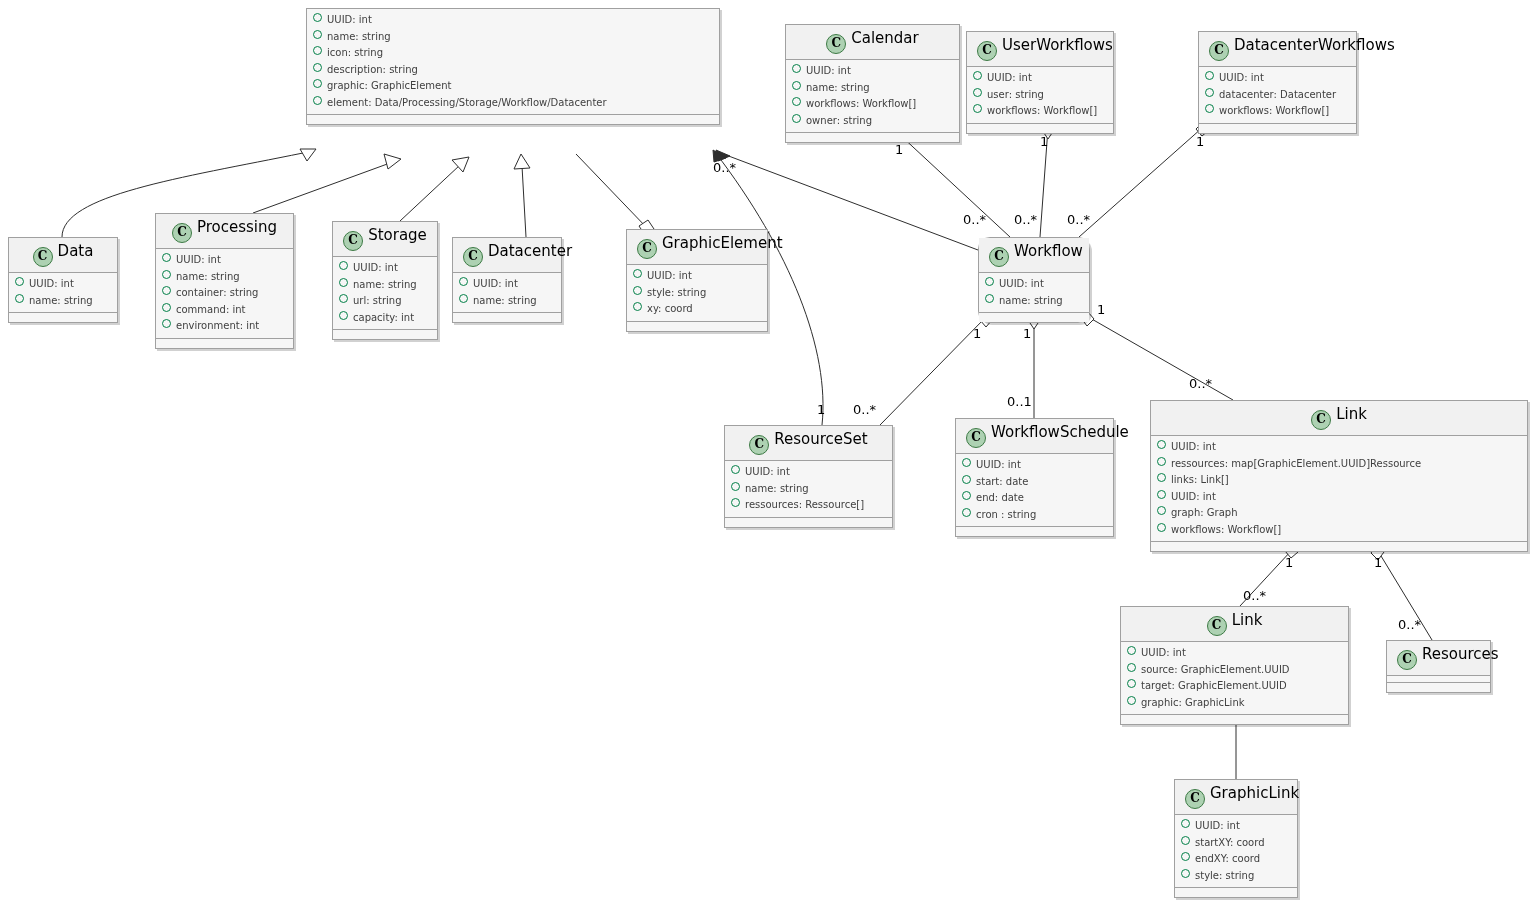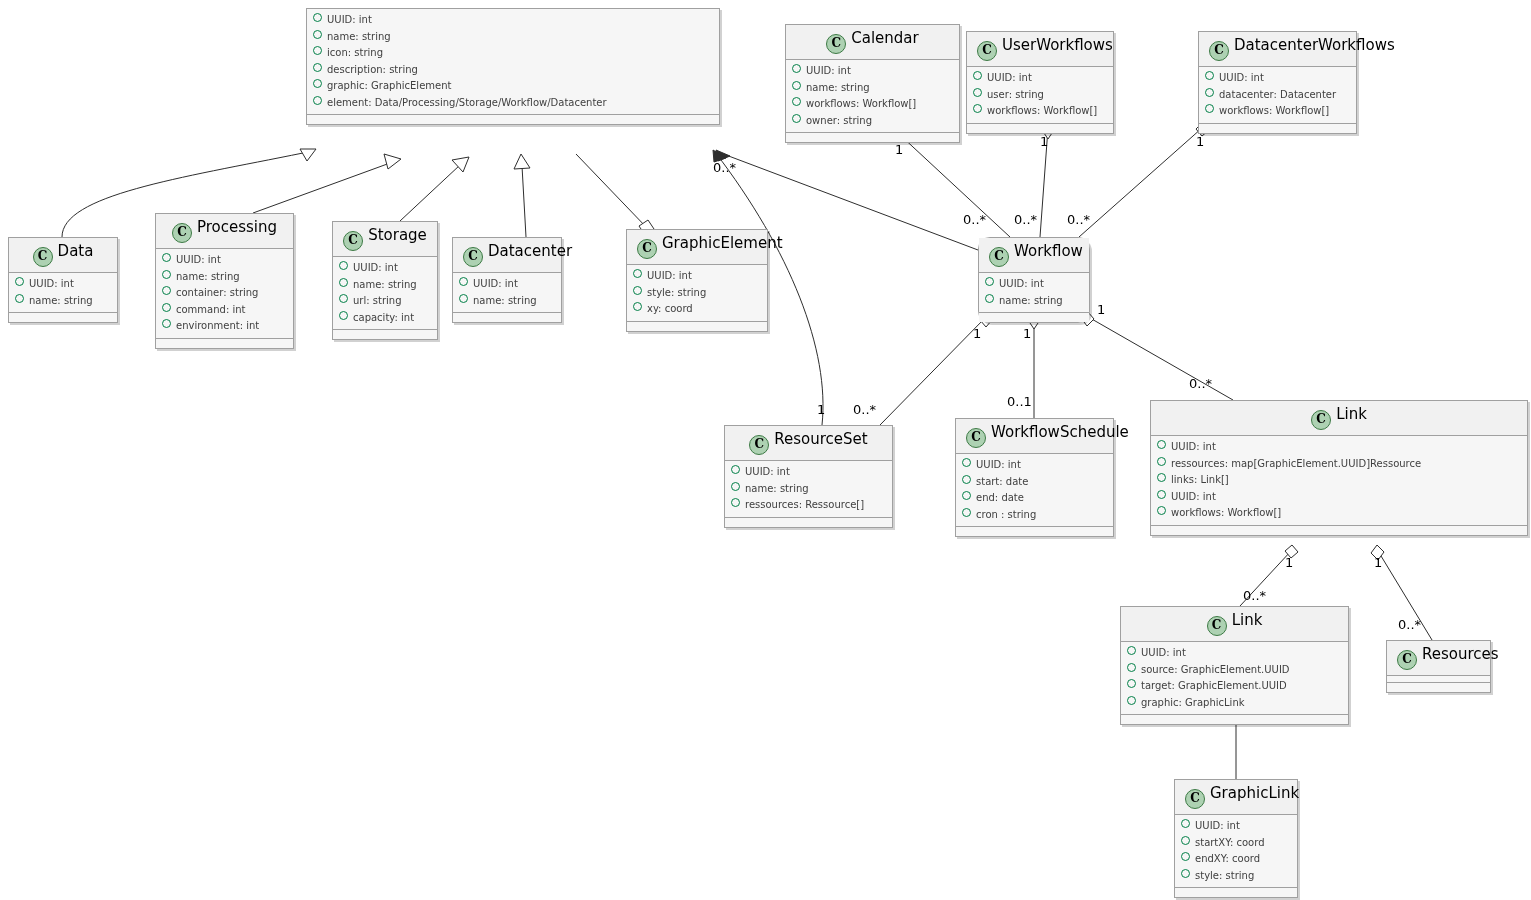"graph: Graph" div.attr { html: none -> <div><span></span><span>graph: Graph</span></div> }
